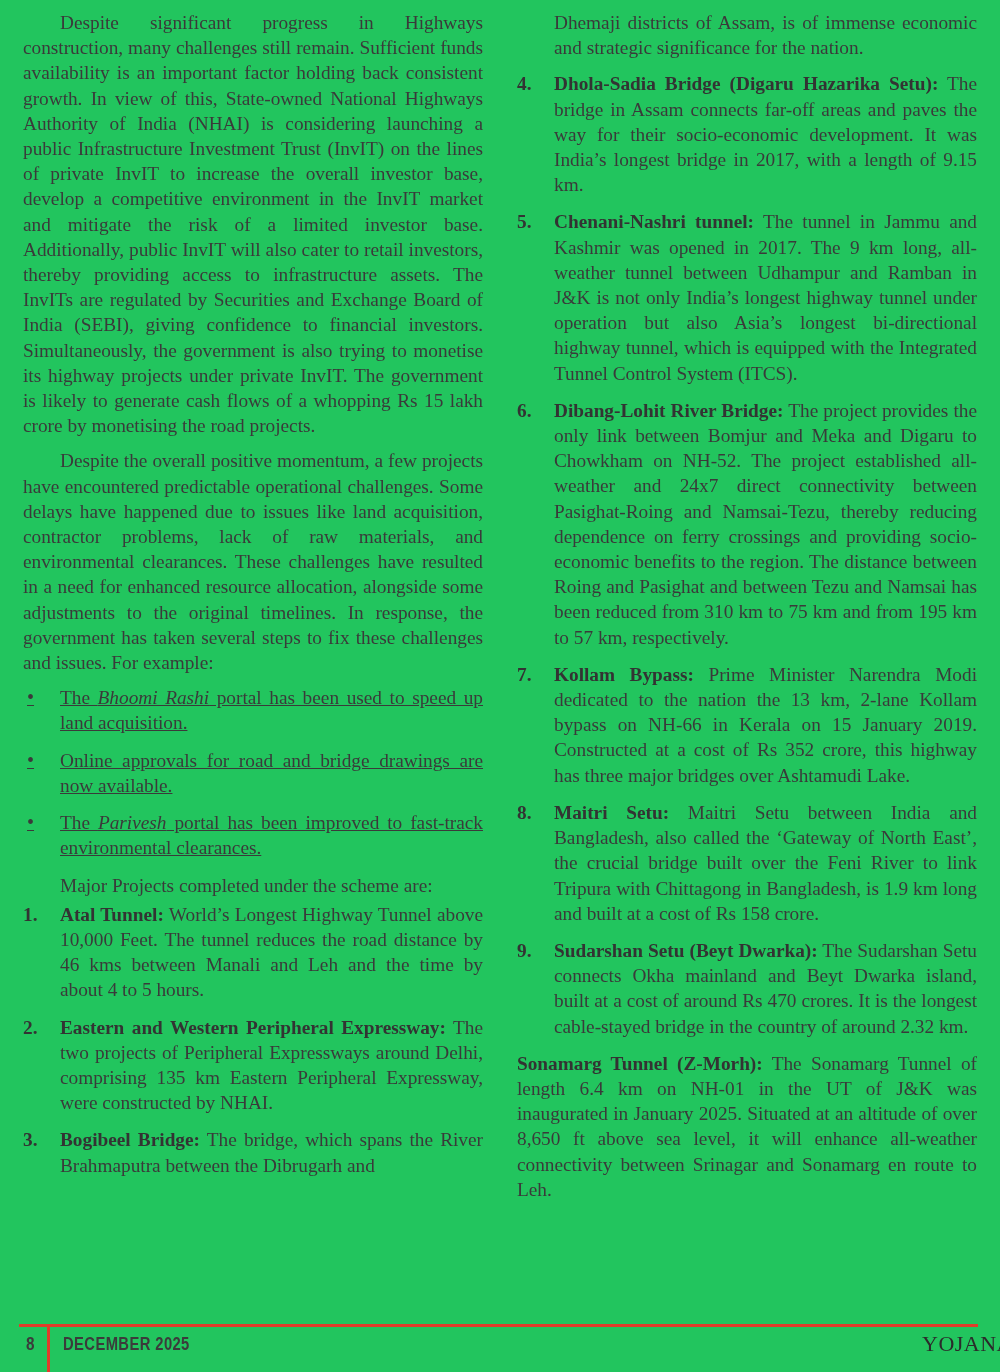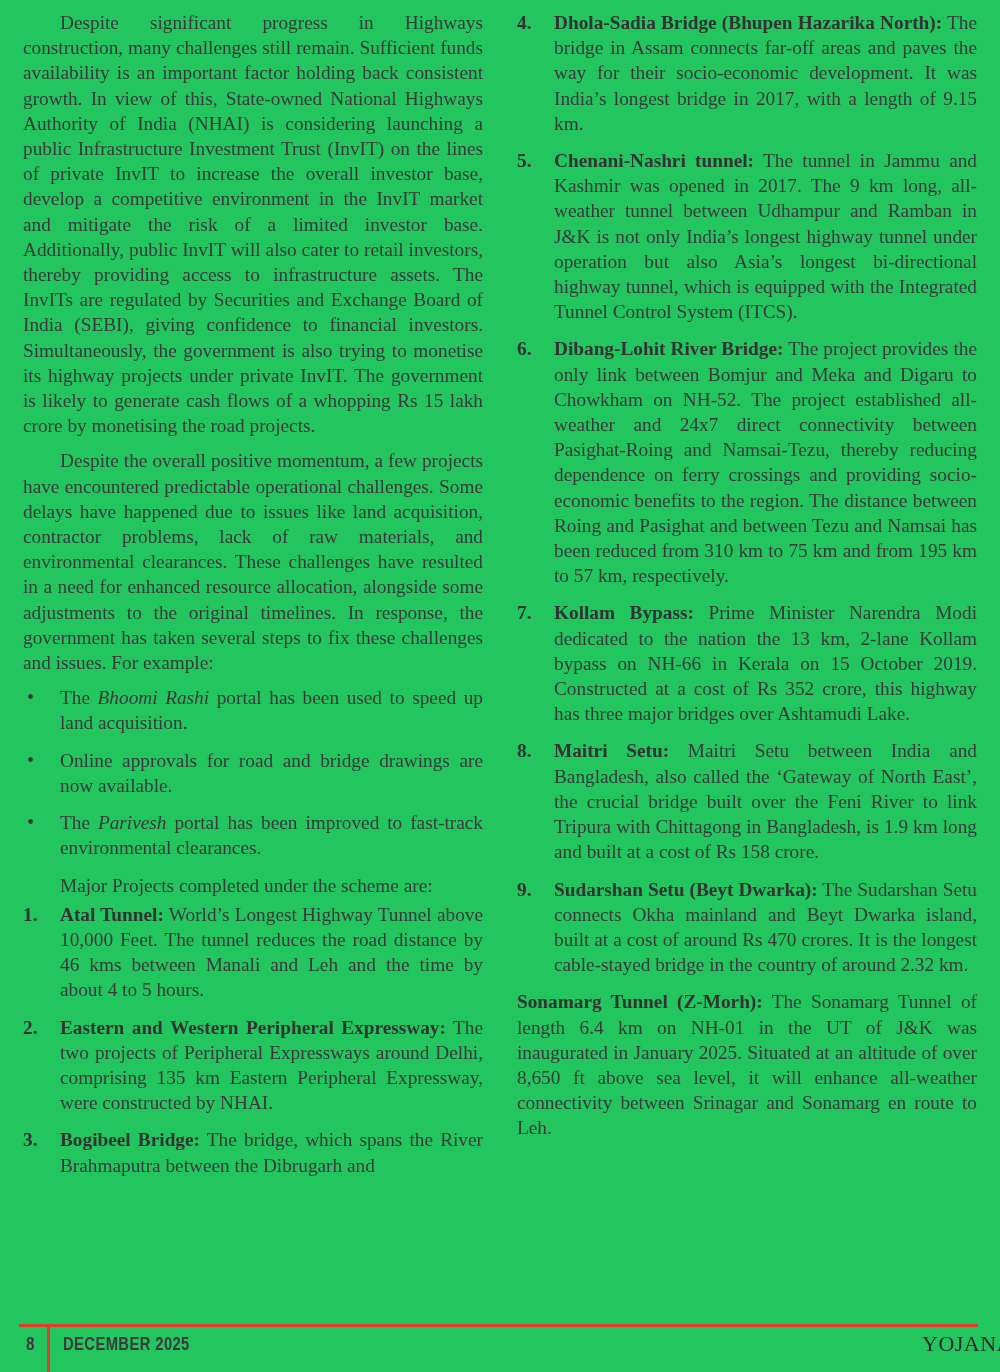"Dhemaji districts of Assam, is" p.para { html: none -> <p>Dhemaji districts of Assam, is of immense economic and strategic significance for the nation.</p> }
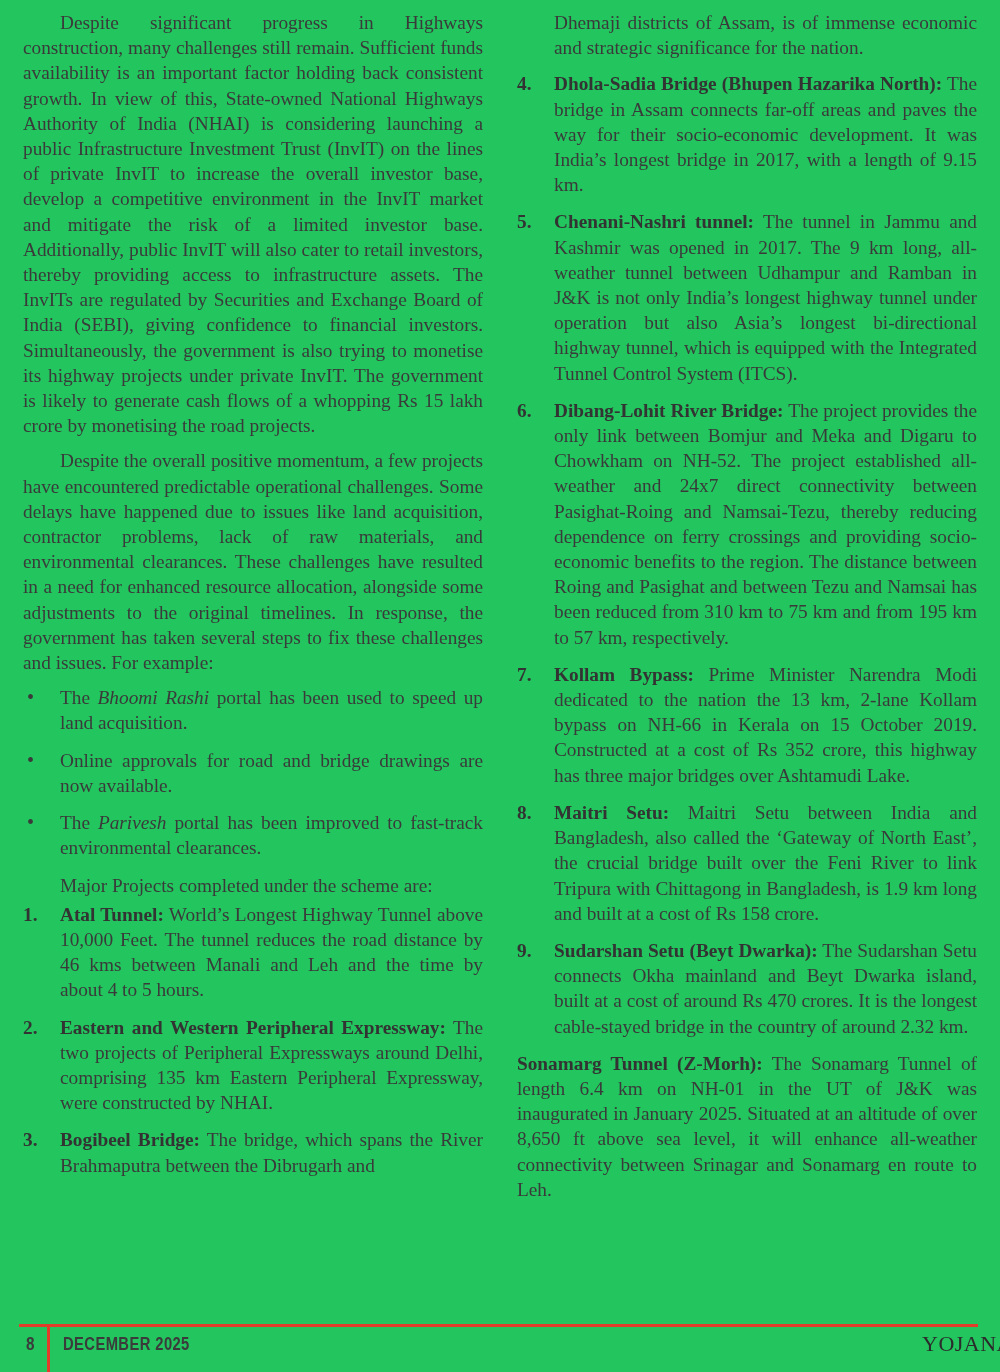"Dhola-Sadia Bridge (Bhupen Hazarika" b.item-title { text: Bhupen Hazarika North -> Digaru Hazarika Setu }
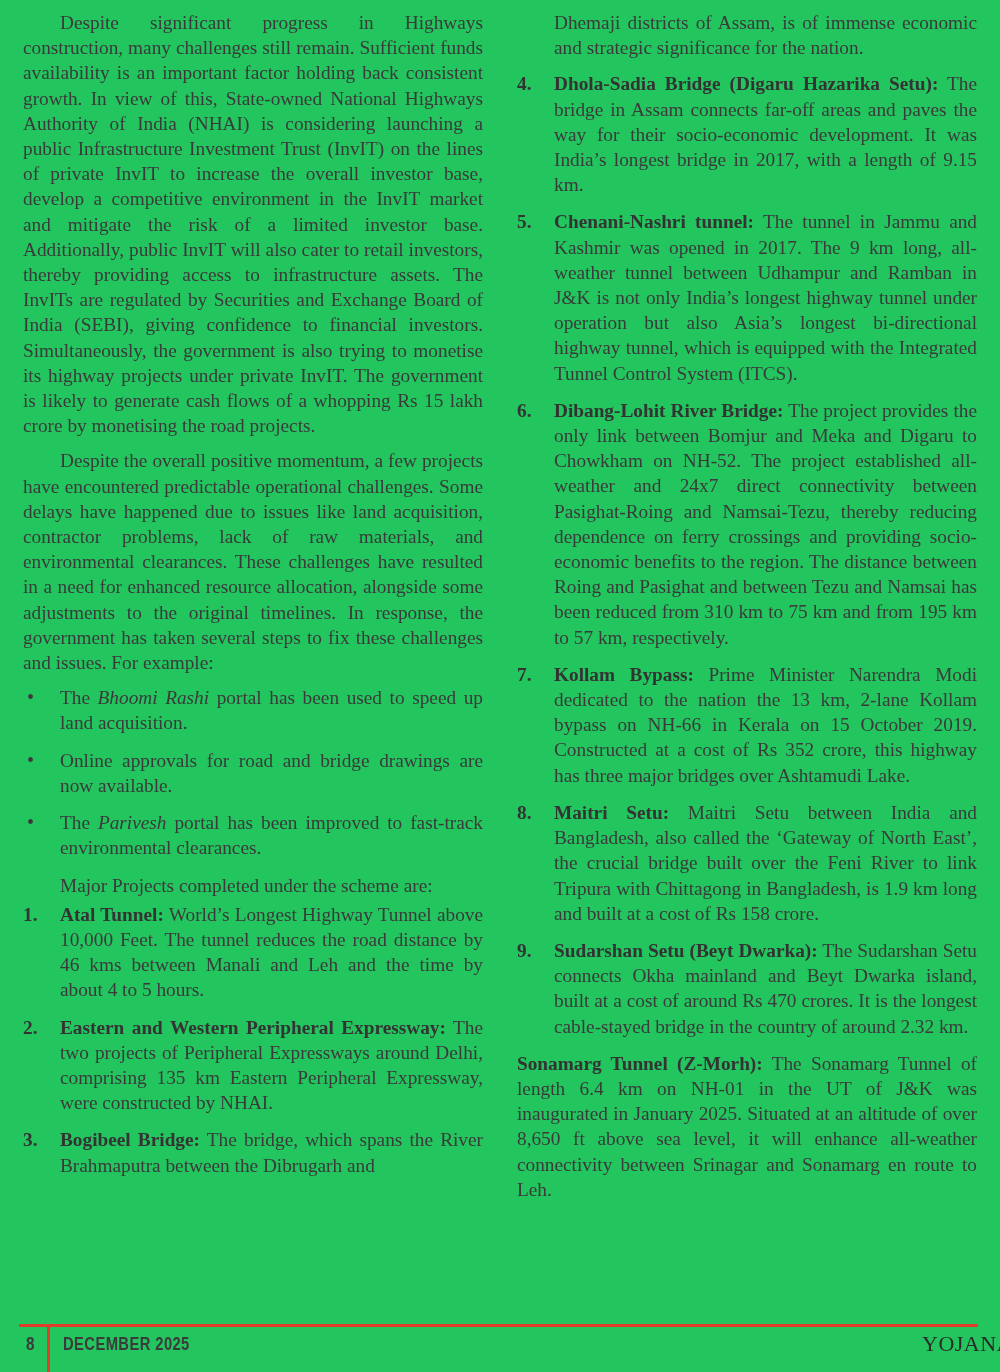"Prime Minister Narendra Modi dedicated" span { text: October -> January }
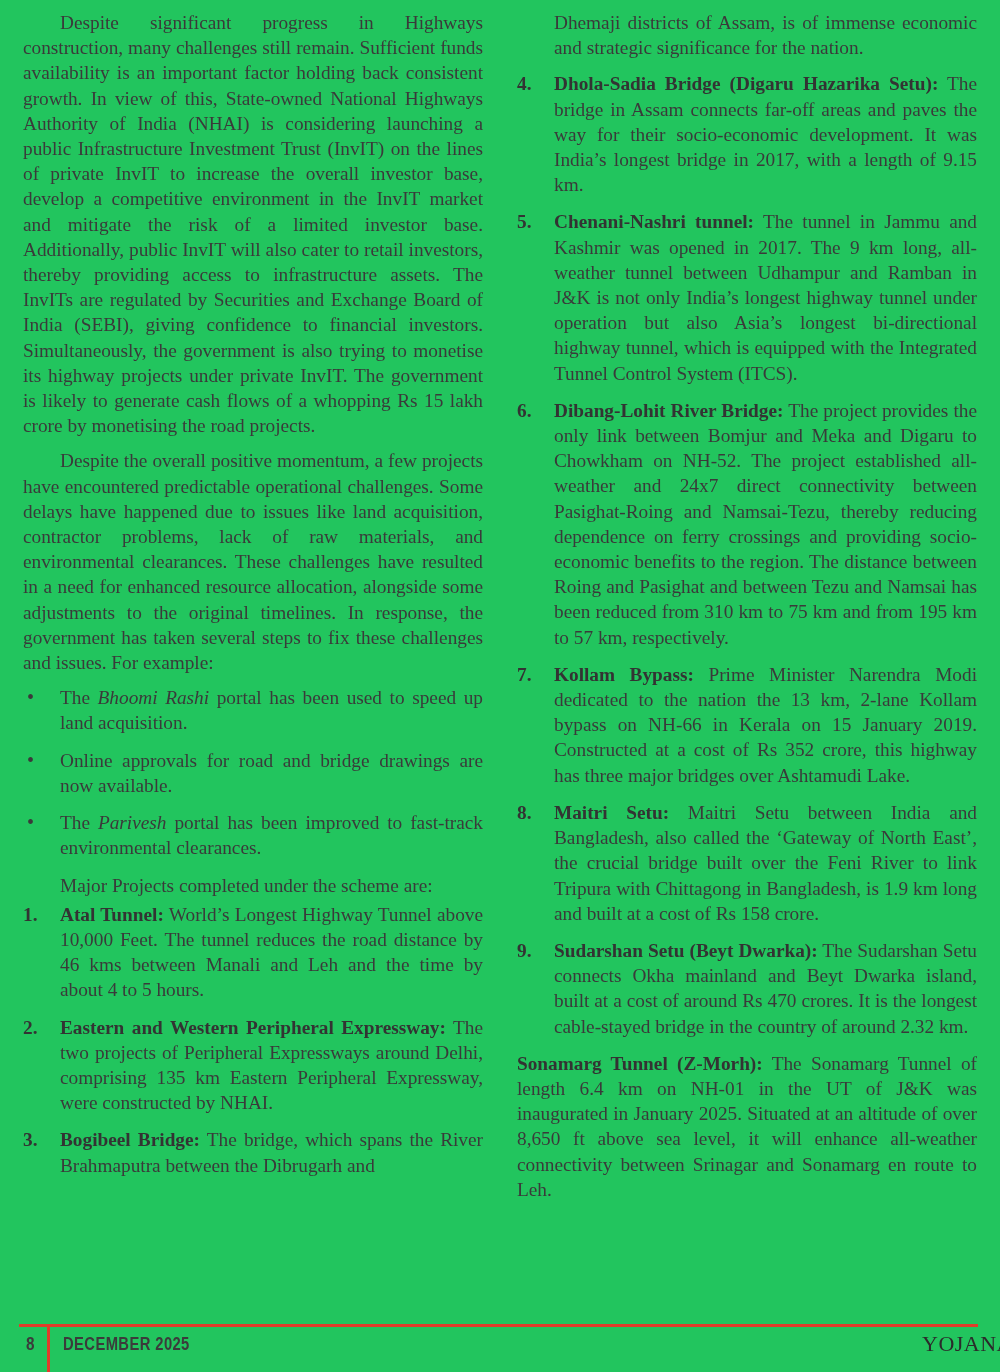"The Bhoomi Rashi portal has" ul.bullets > li { text-decoration: none -> underline }
